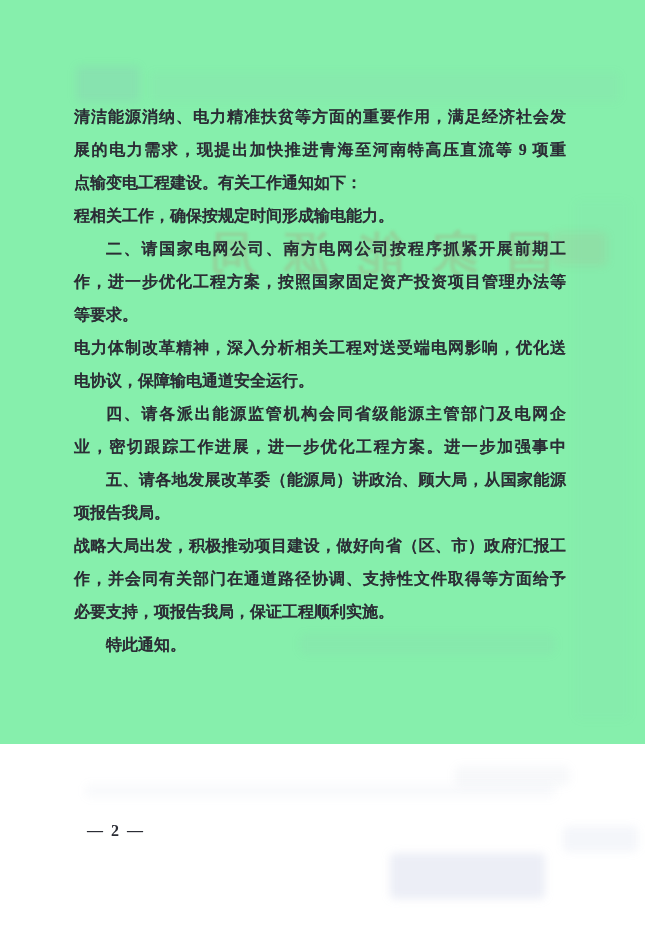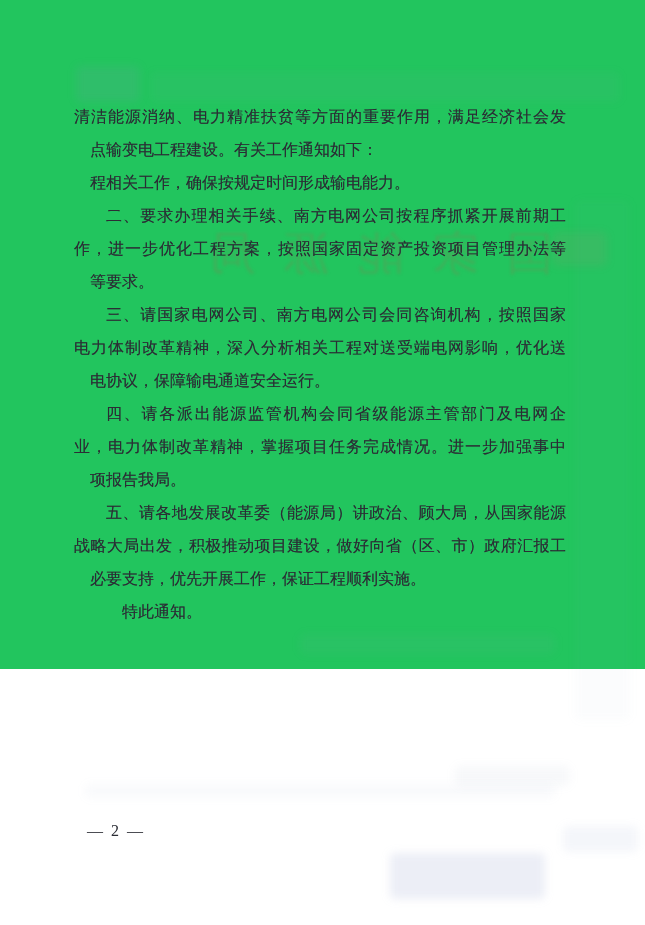"清洁能源消纳、电力精准扶贫等方面的重要作用，满足经济社会发" .scan-page { background: #22c55e -> #86efac; font-weight: none -> bold; height: 669px -> 744px }
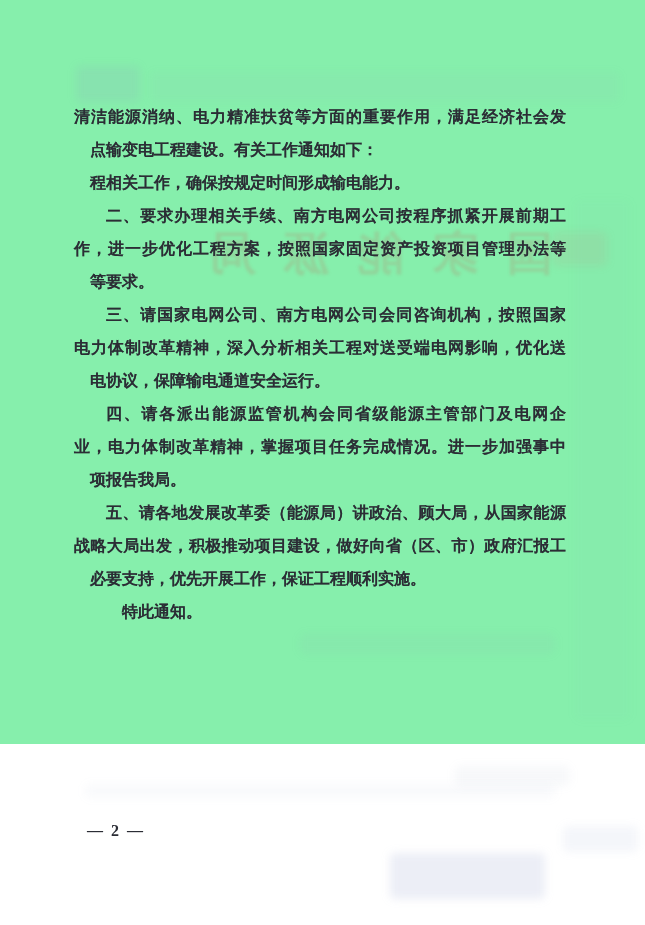"展的电力需求，现提出加快推进青海至河南特高压直流等 9 项重" div.line { html: none -> <div>展的电力需求，现提出加快推进青海至河南特高压直流等 9 项重</div> }
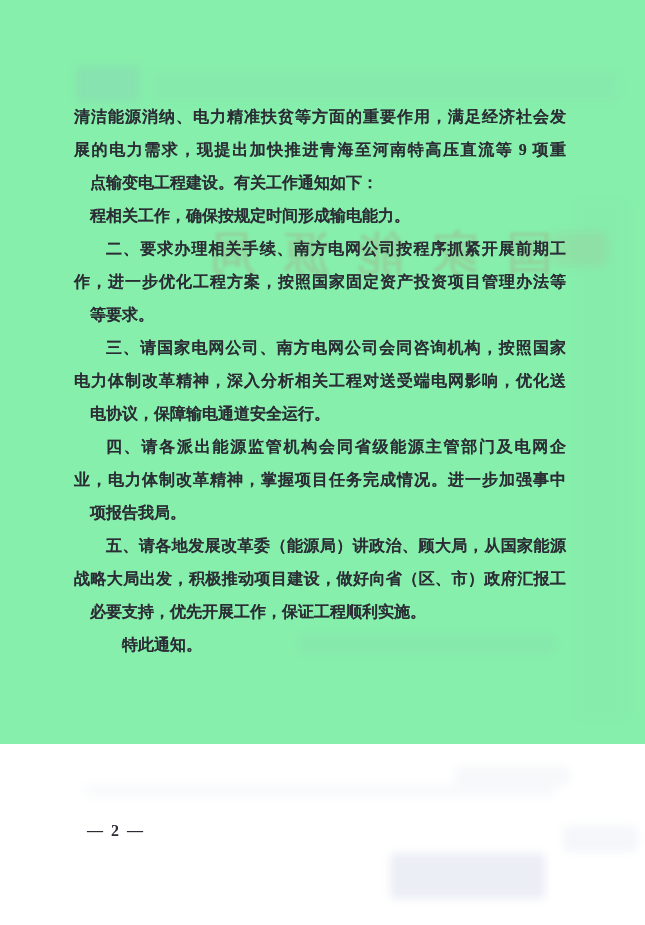"点输变电工程建设。有关工作通知如下：" .line.para-end { margin-left: 16px -> none }
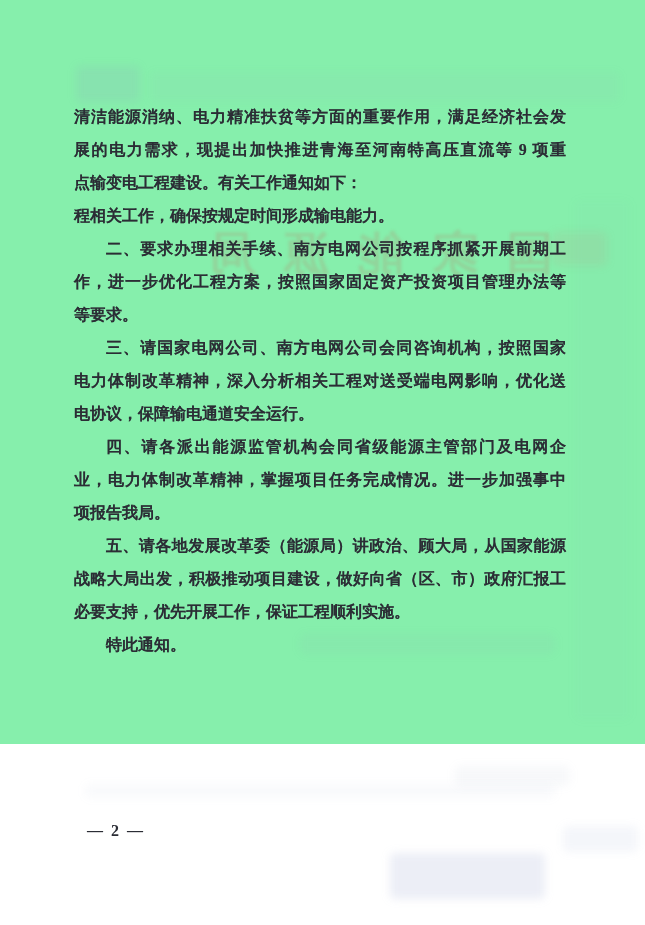"二、要求办理相关手续、南方电网公司按程序抓紧开展前期工" div.line { text: 要求办理相关手续 -> 请国家电网公司 }
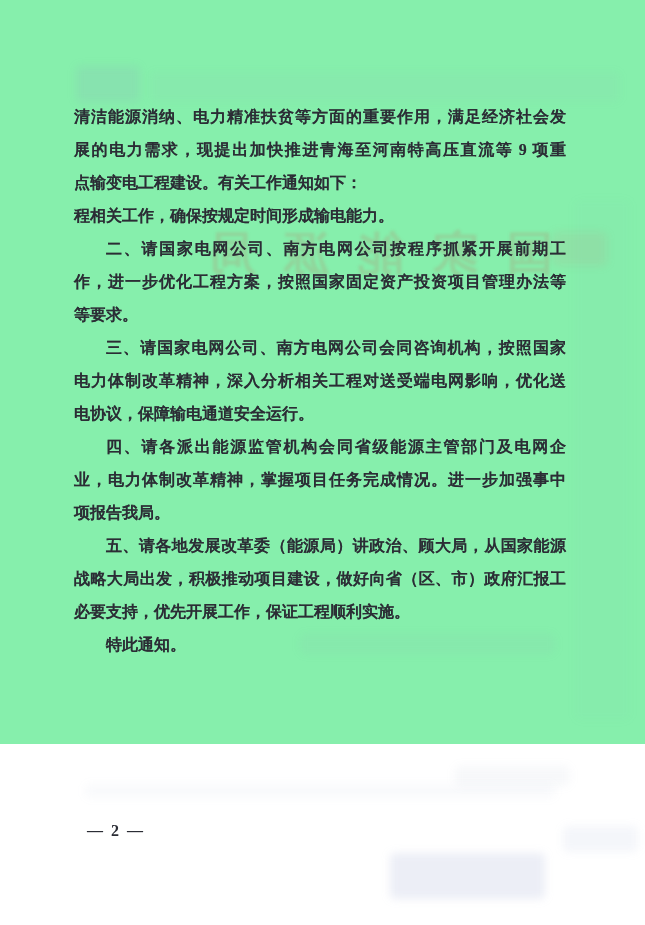"三、请国家电网公司、南方电网公司会同咨询机构，按照国家" div.line { html: <div>三、请国家电网公司、南方电网公司会同咨询机构，按照国家</div> -> none }
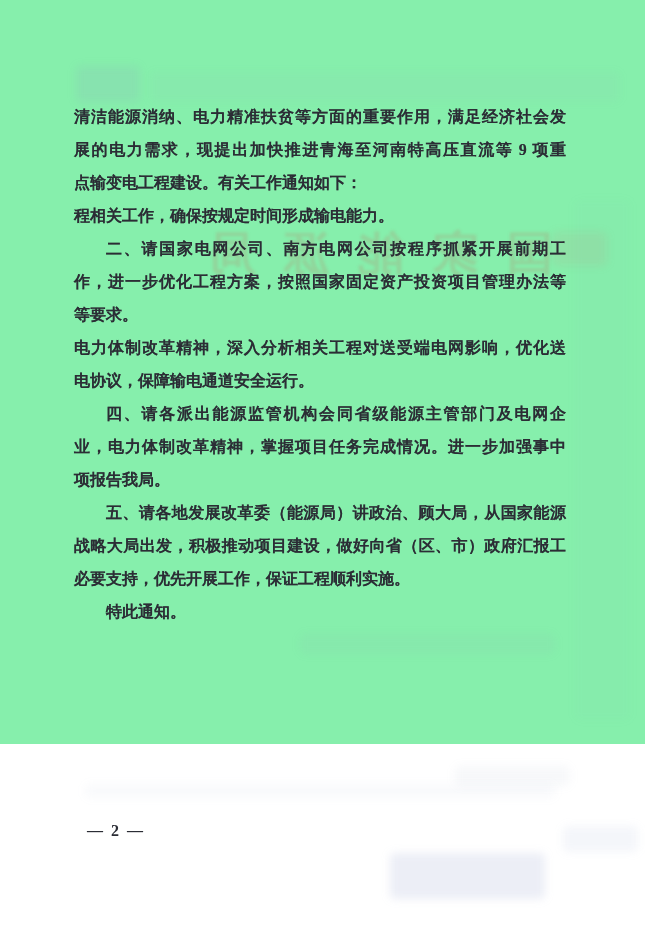"业，电力体制改革精神，掌握项目任务完成情况。进一步加强事中" div.line { text: 电力体制改革精神，掌握项目任务完成情况 -> 密切跟踪工作进展，进一步优化工程方案 }
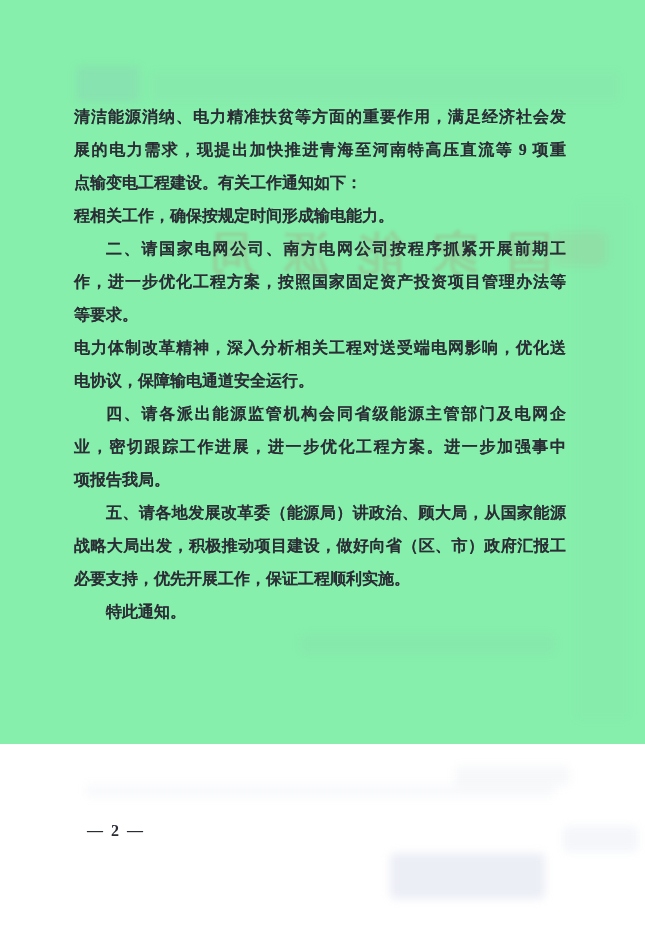"项报告我局。" div.line { order: before "五、请各地发展改革委（能源局）讲政治、顾大局，从国家能源" -> after "五、请各地发展改革委（能源局）讲政治、顾大局，从国家能源" }
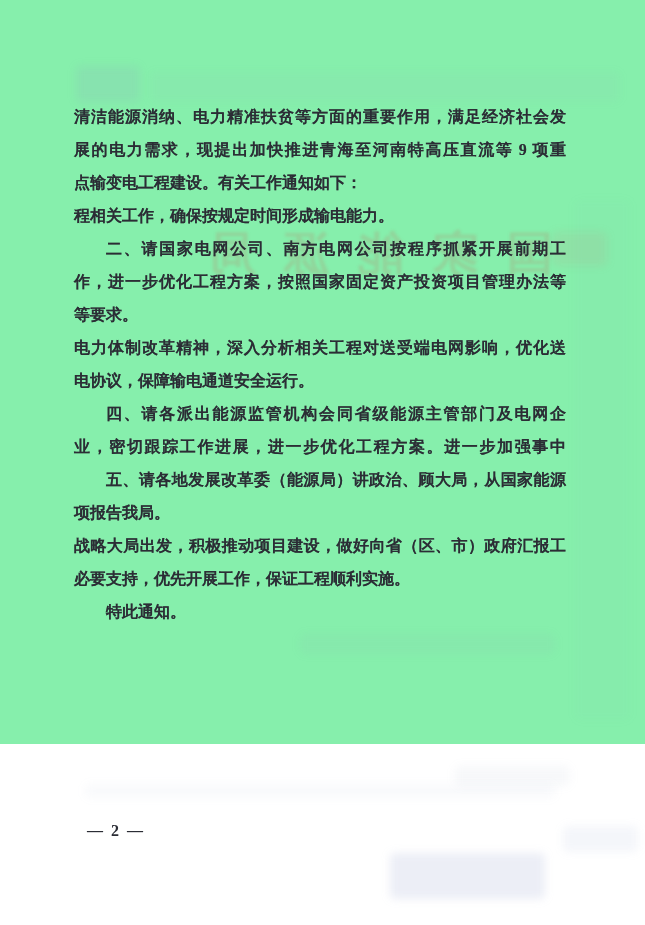"作，并会同有关部门在通道路径协调、支持性文件取得等方面给予" div.line { html: none -> <div>作，并会同有关部门在通道路径协调、支持性文件取得等方面给予</div> }
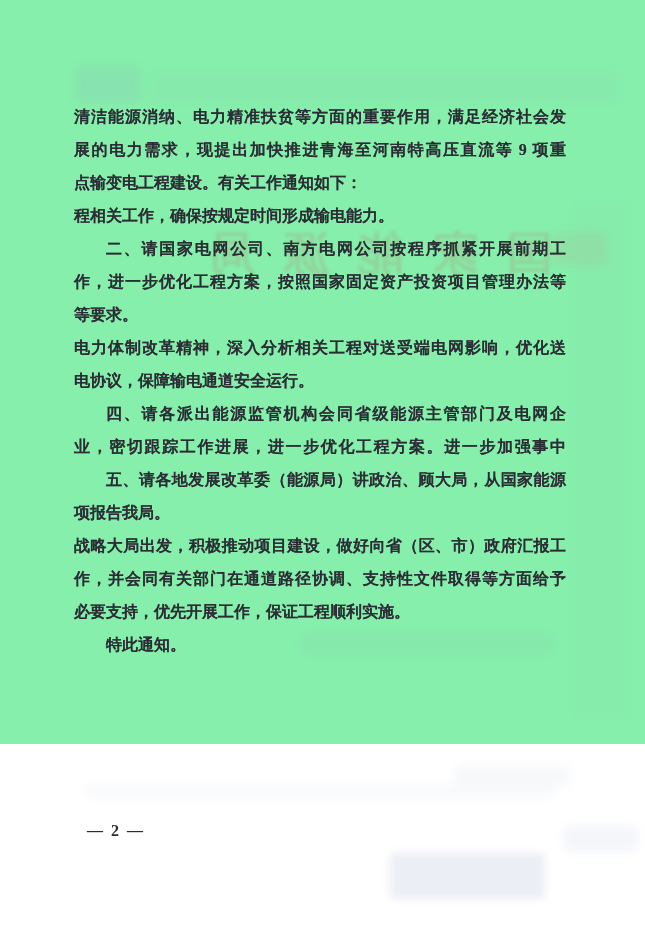"必要支持，优先开展工作，保证工程顺利实施。" div.line { text: 优先开展工作 -> 项报告我局 }
